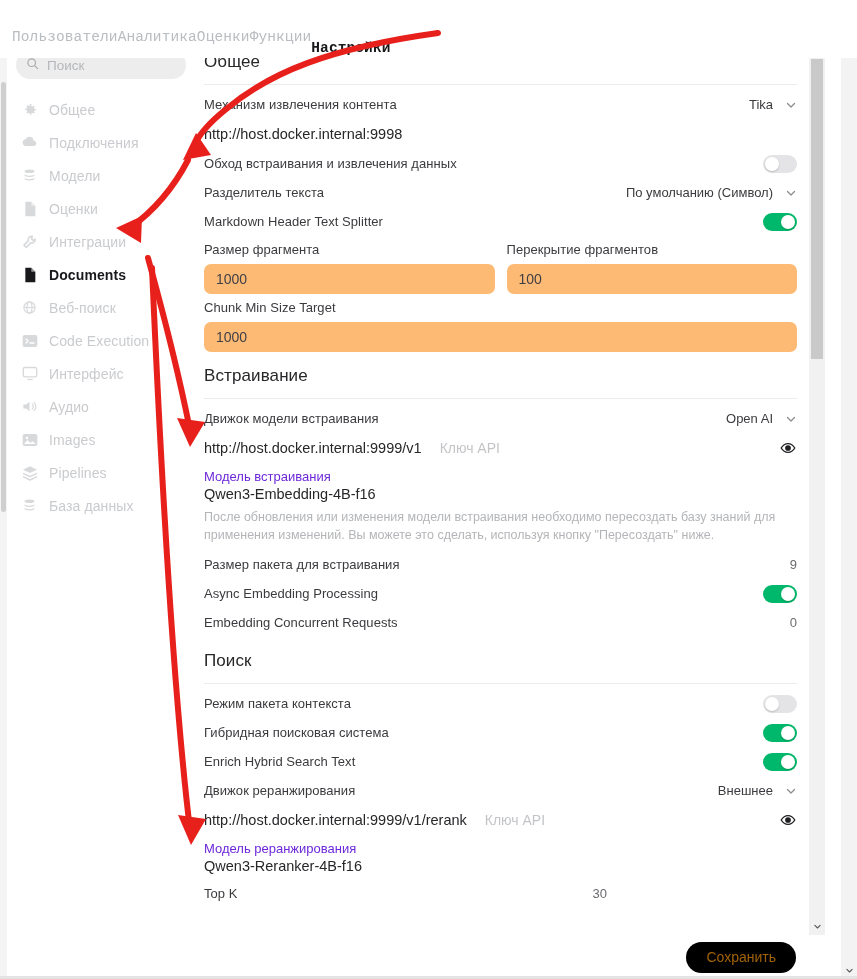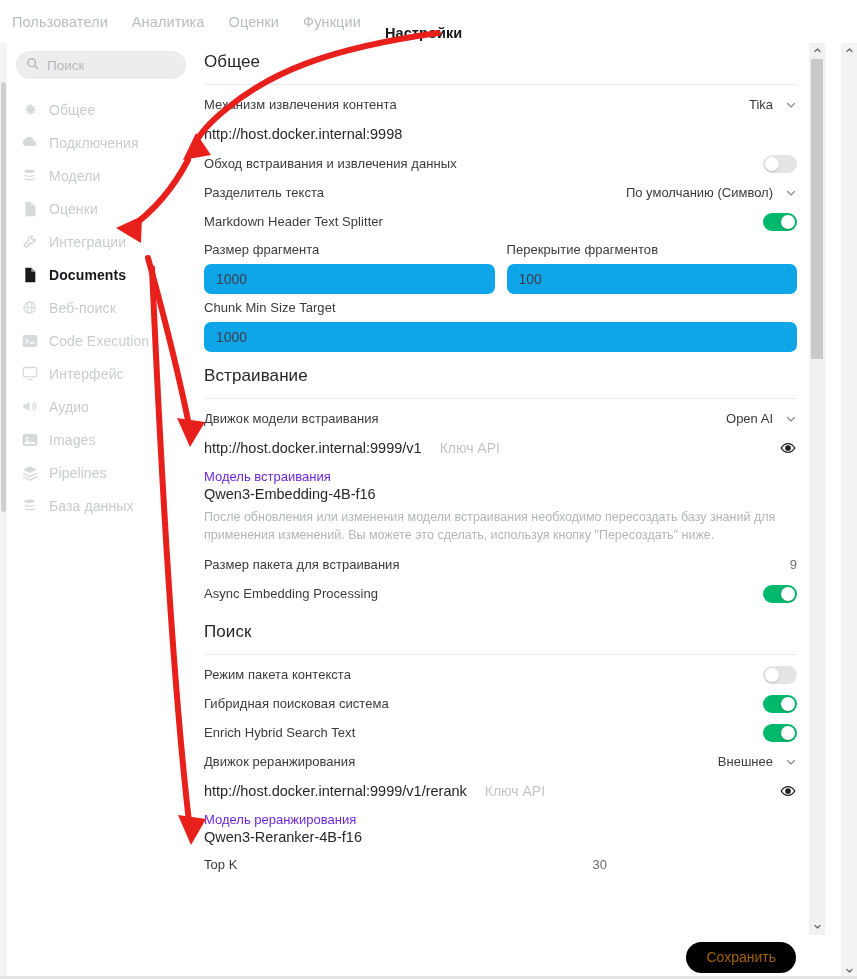"Пользователи" .topnav { font-family: none -> Liberation Mono, monospace; gap: 24px -> none; top: 1px -> 16px }
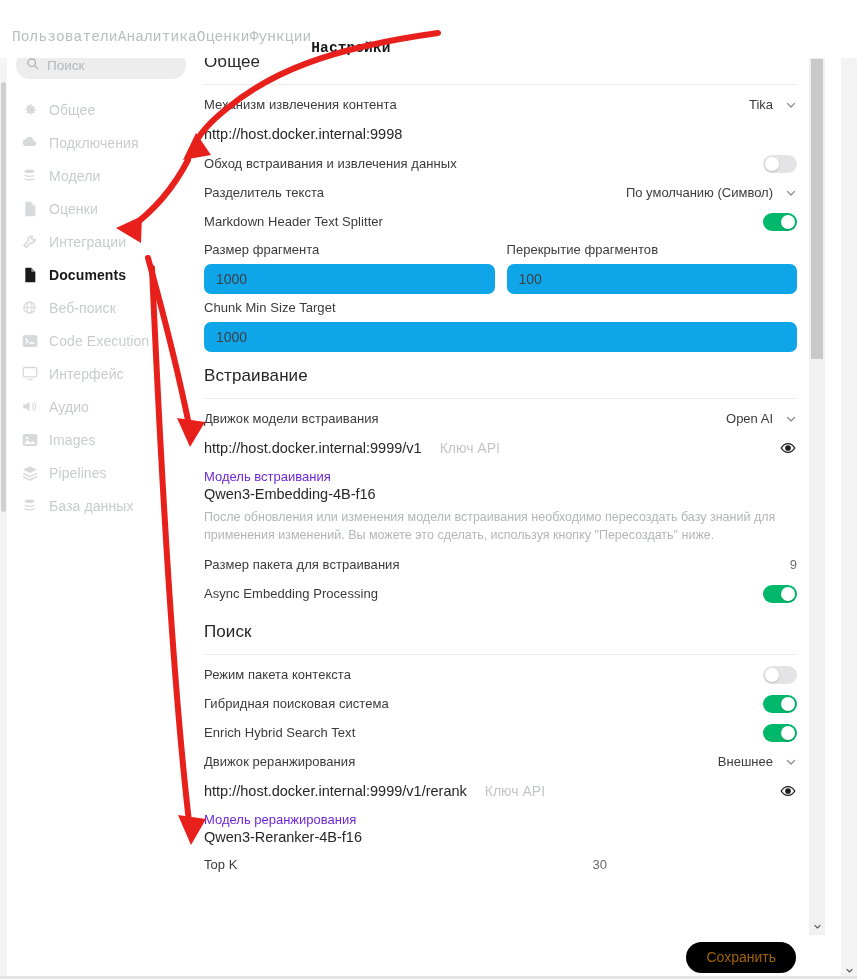"1000" .text-input { background: #0ea5e9 -> #fdba74 }
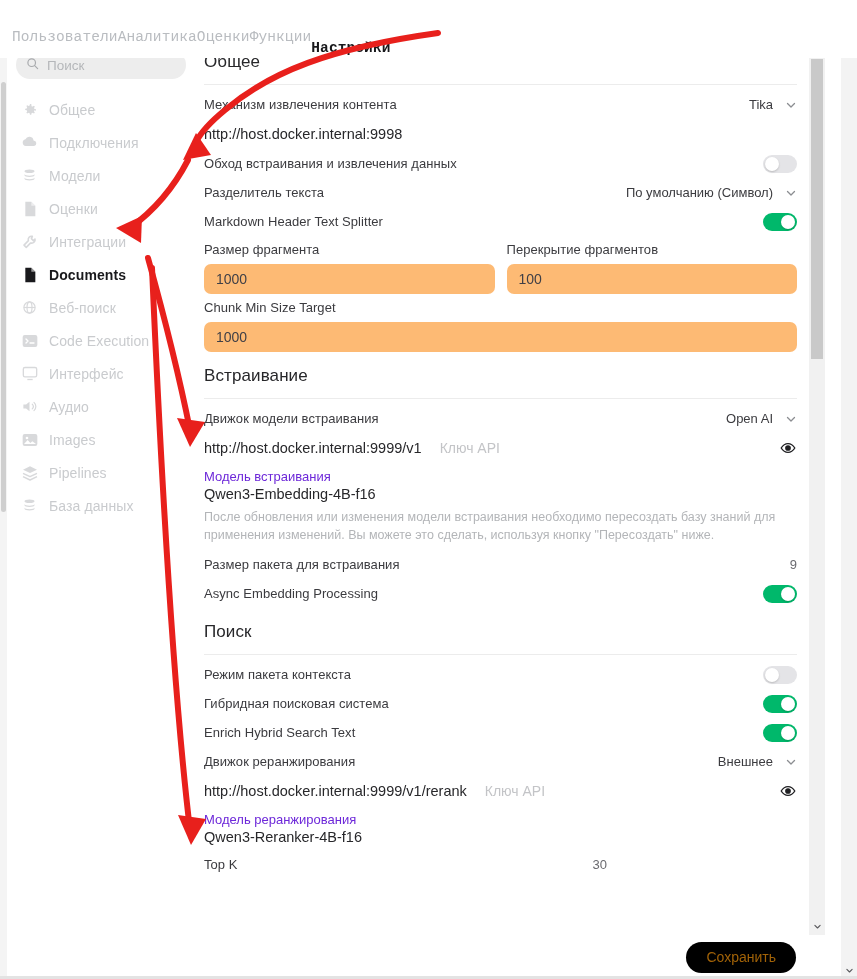"Embedding Concurrent Requests" div.row { html: none -> <div> <span>Embedding Concurrent Requests</span> <span>0</span> </div> }
